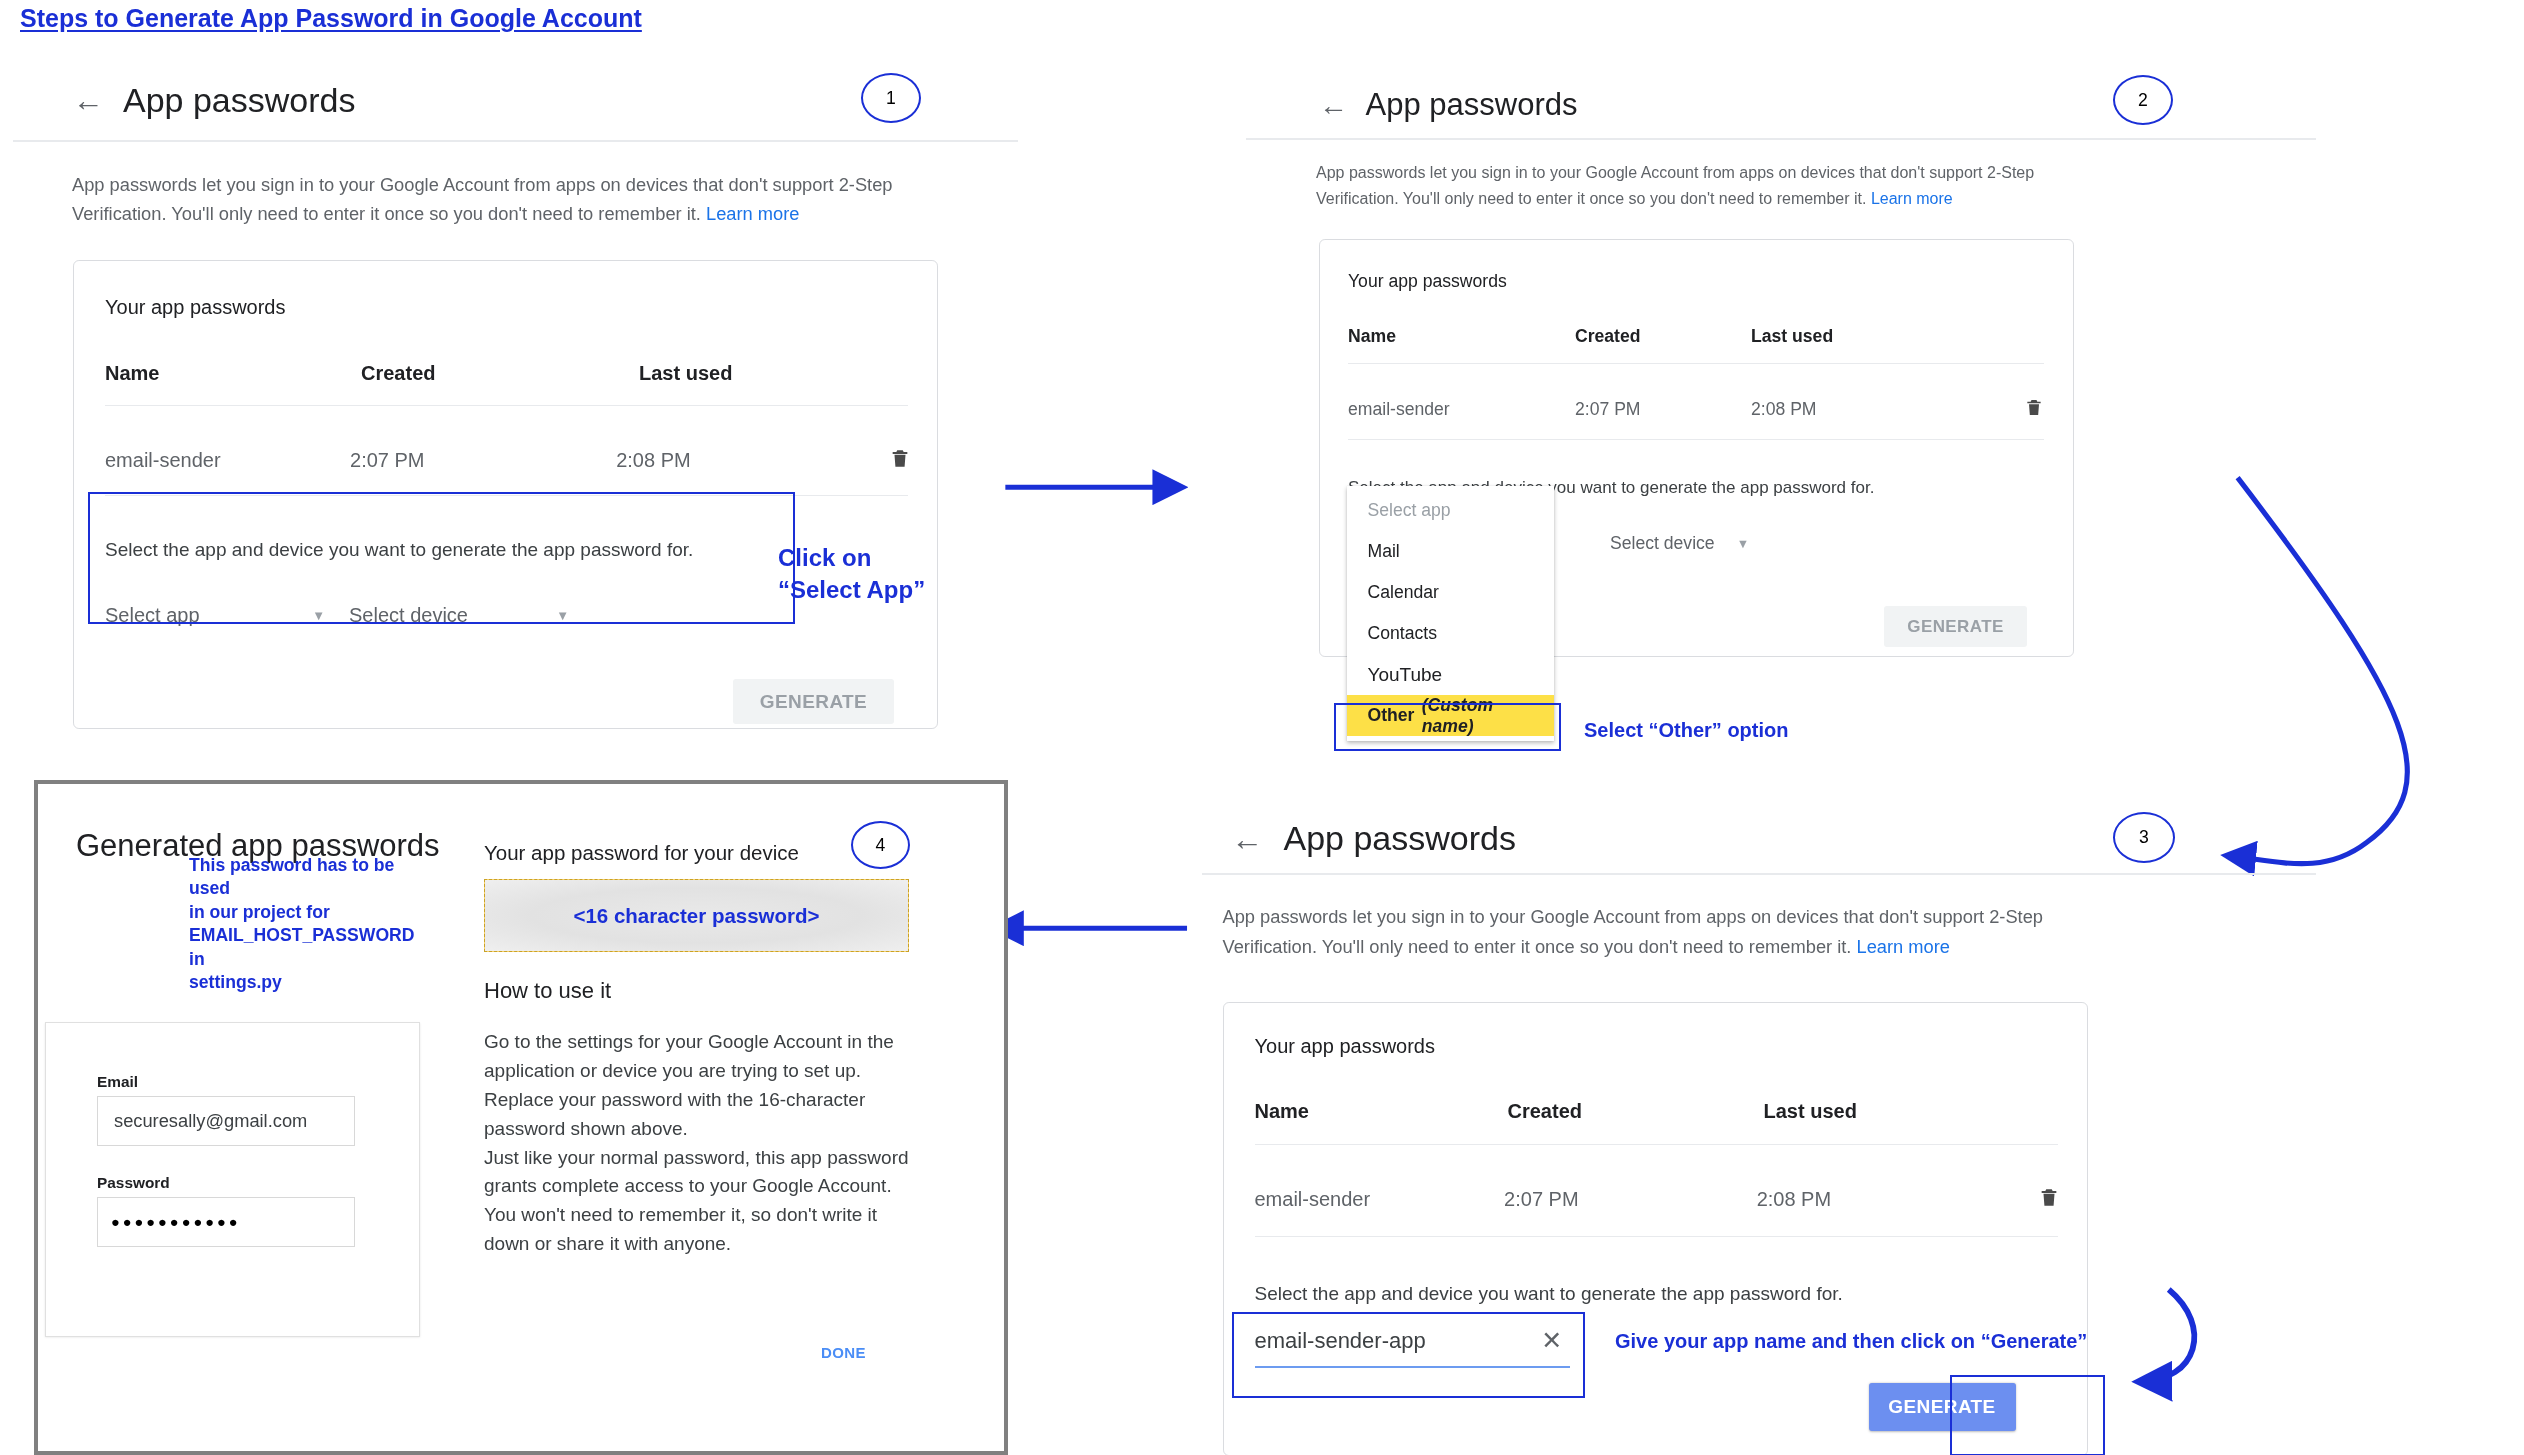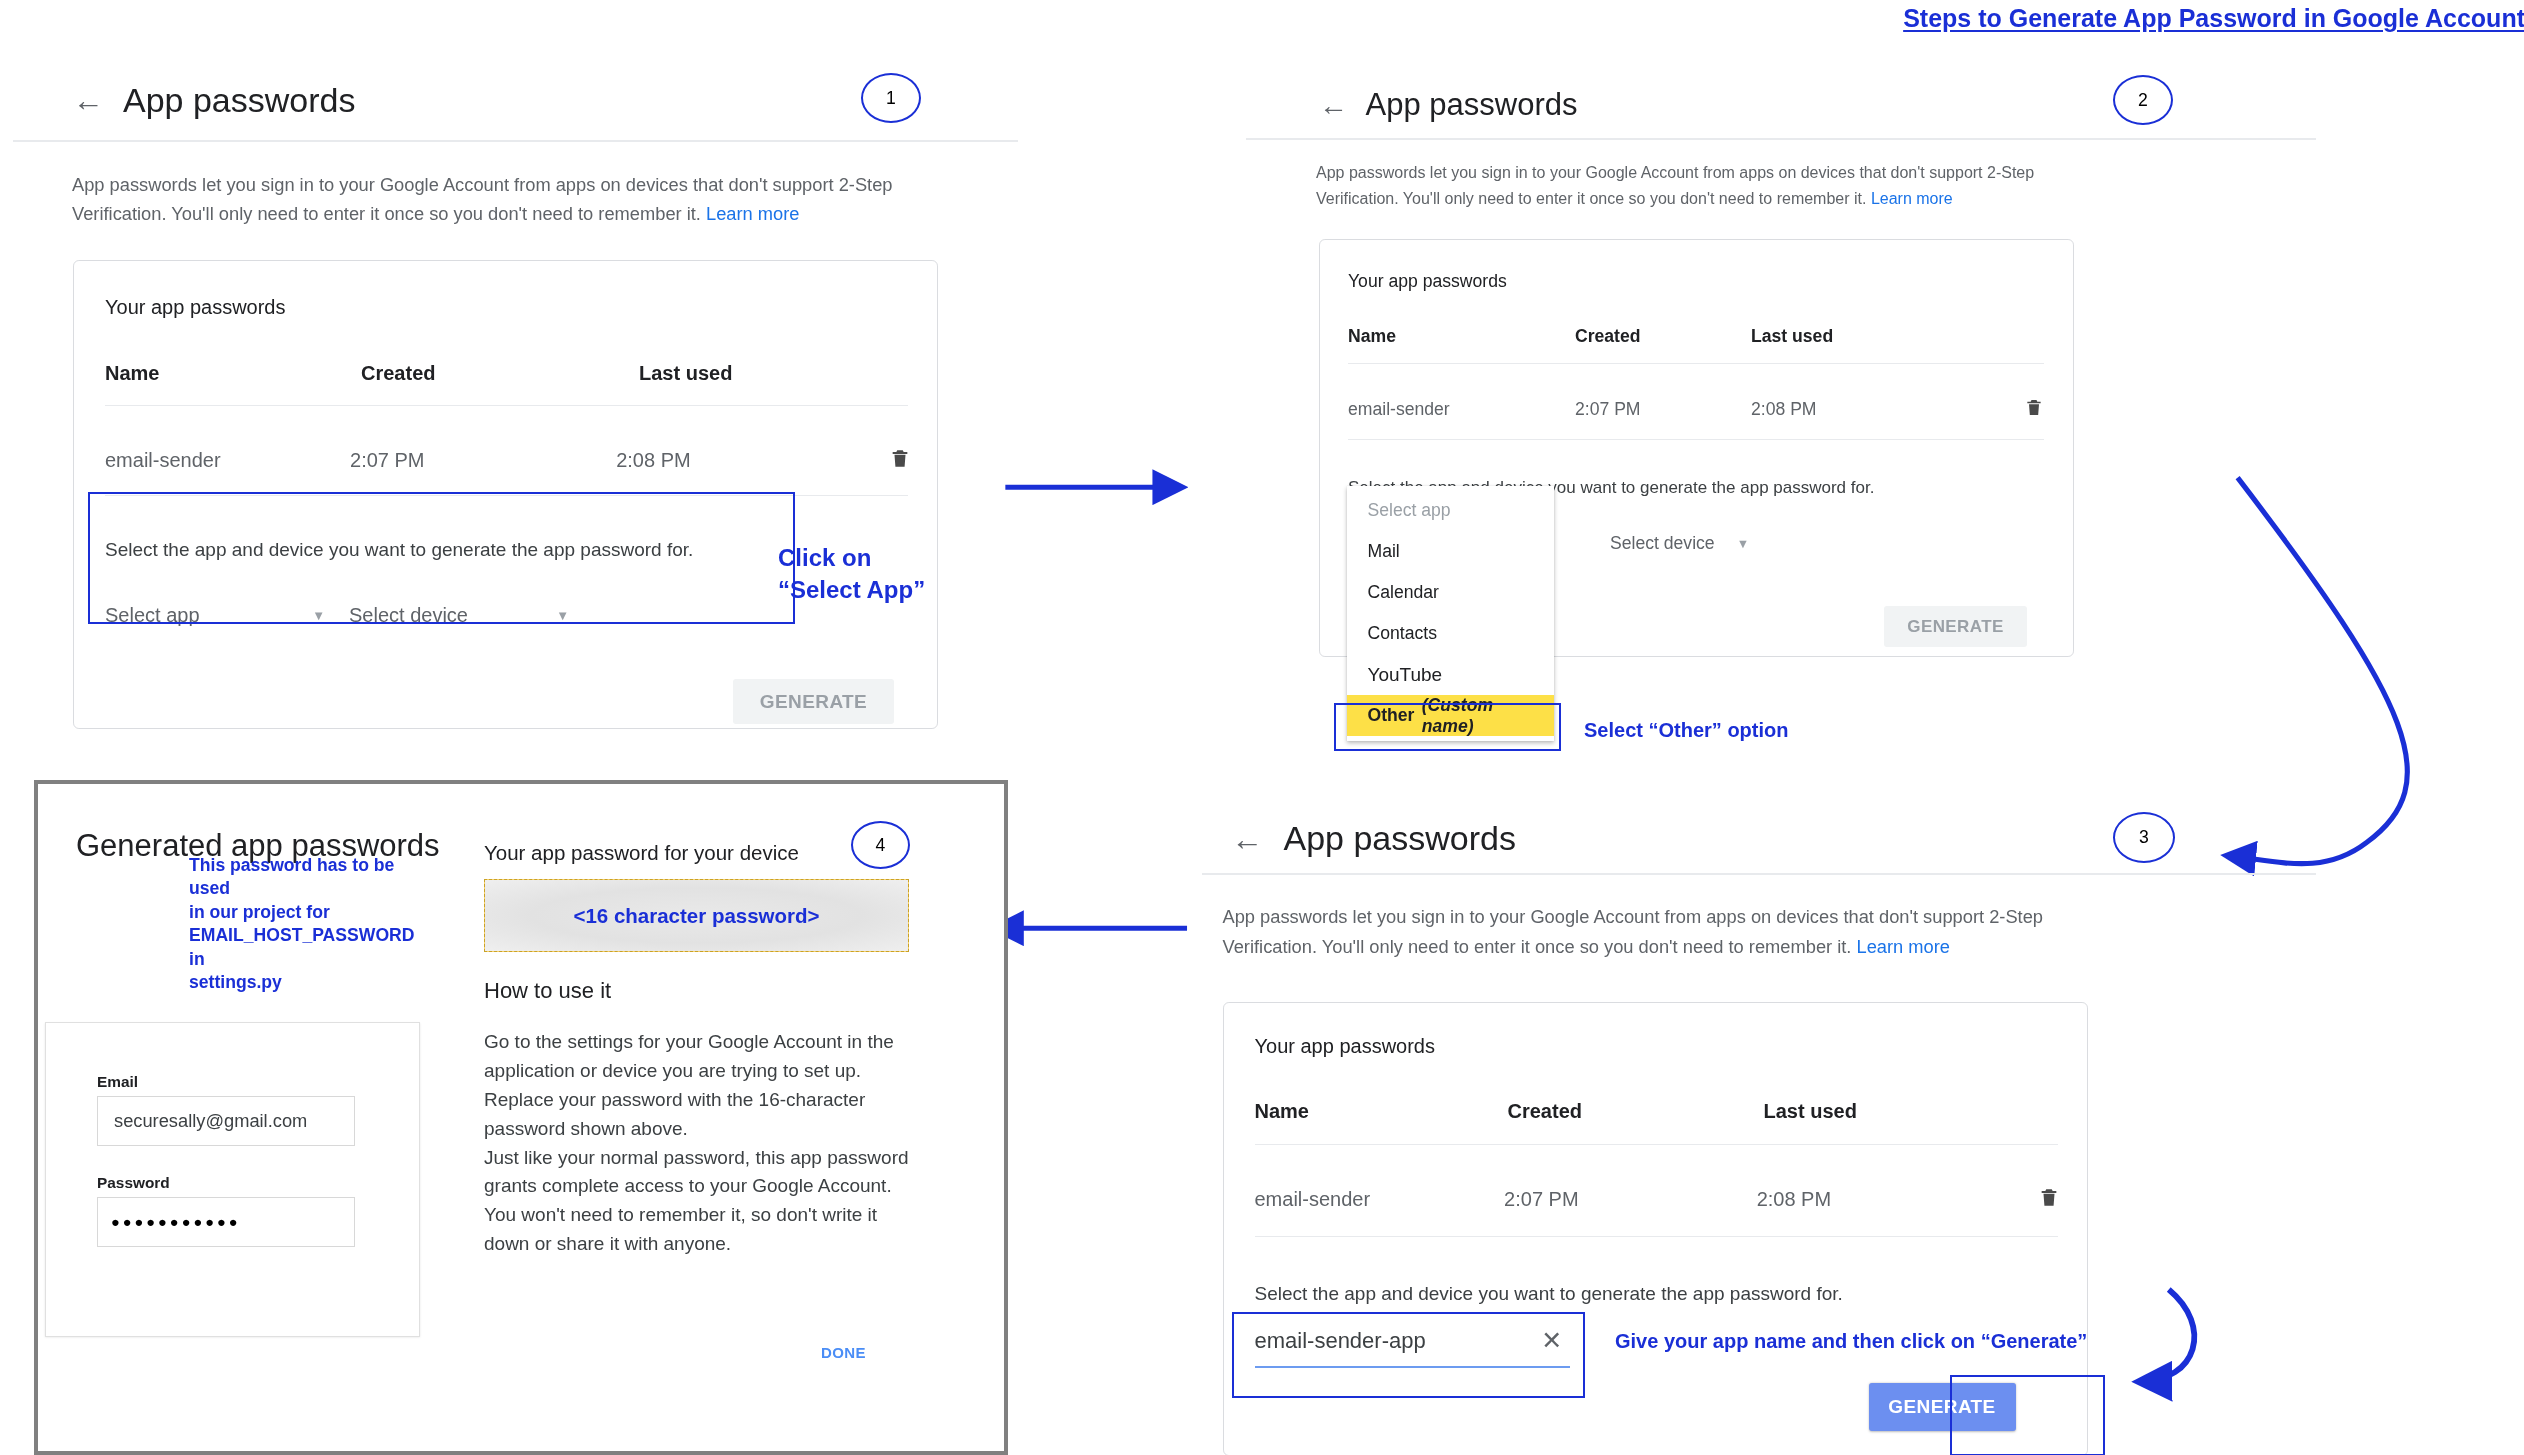"Steps to Generate App Password" .fig-title { padding-left: none -> 20px; text-align: right -> left }
